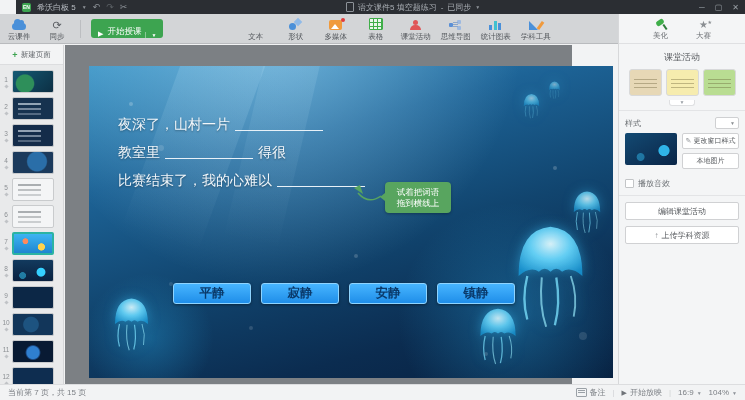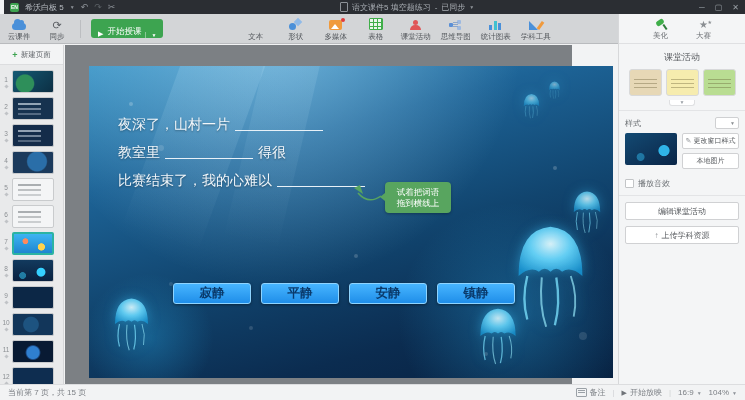"希沃白板 5" .titlebar { left: 4px -> 16px }
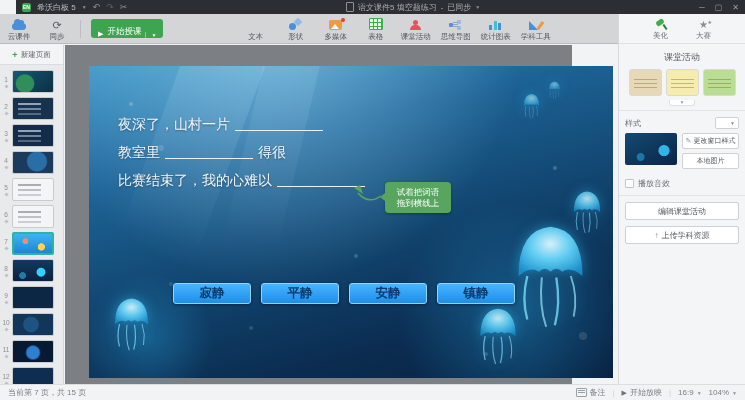"寂静" div.chip { order: before "平静" -> after "平静" }
